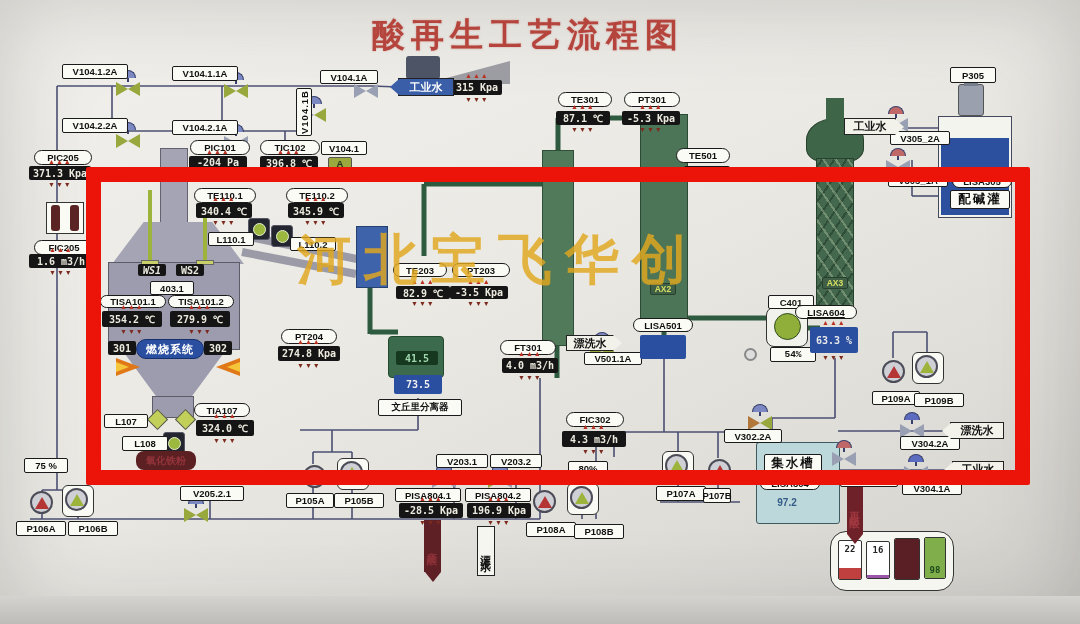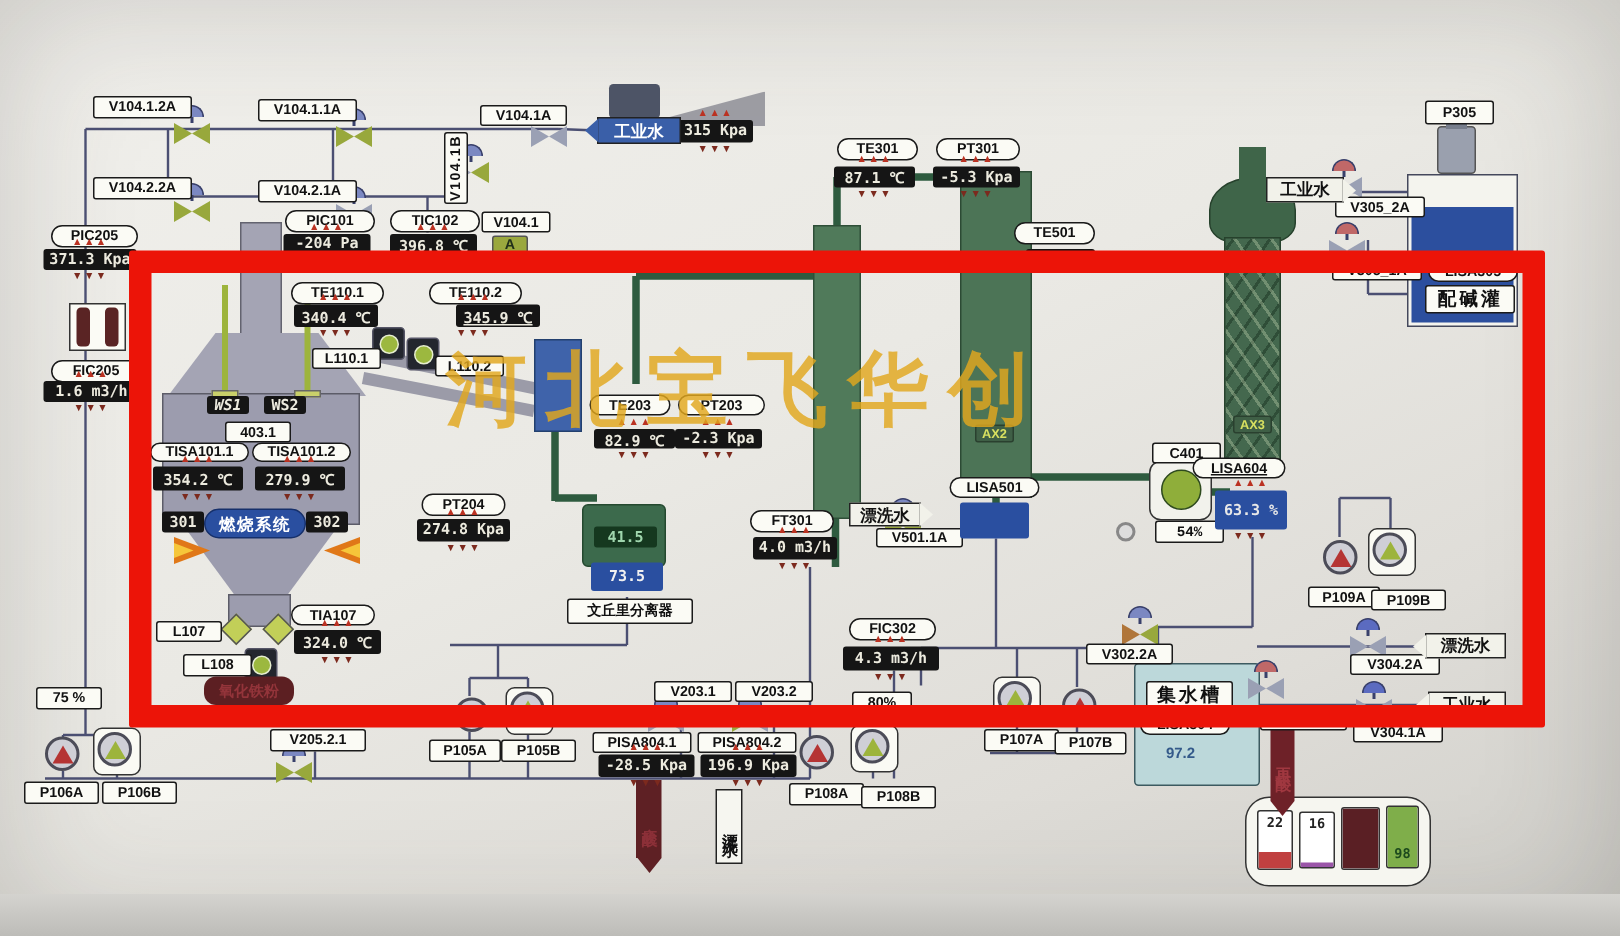"酸再生工艺流程图" div { html: none -> <div>酸再生工艺流程图</div> }
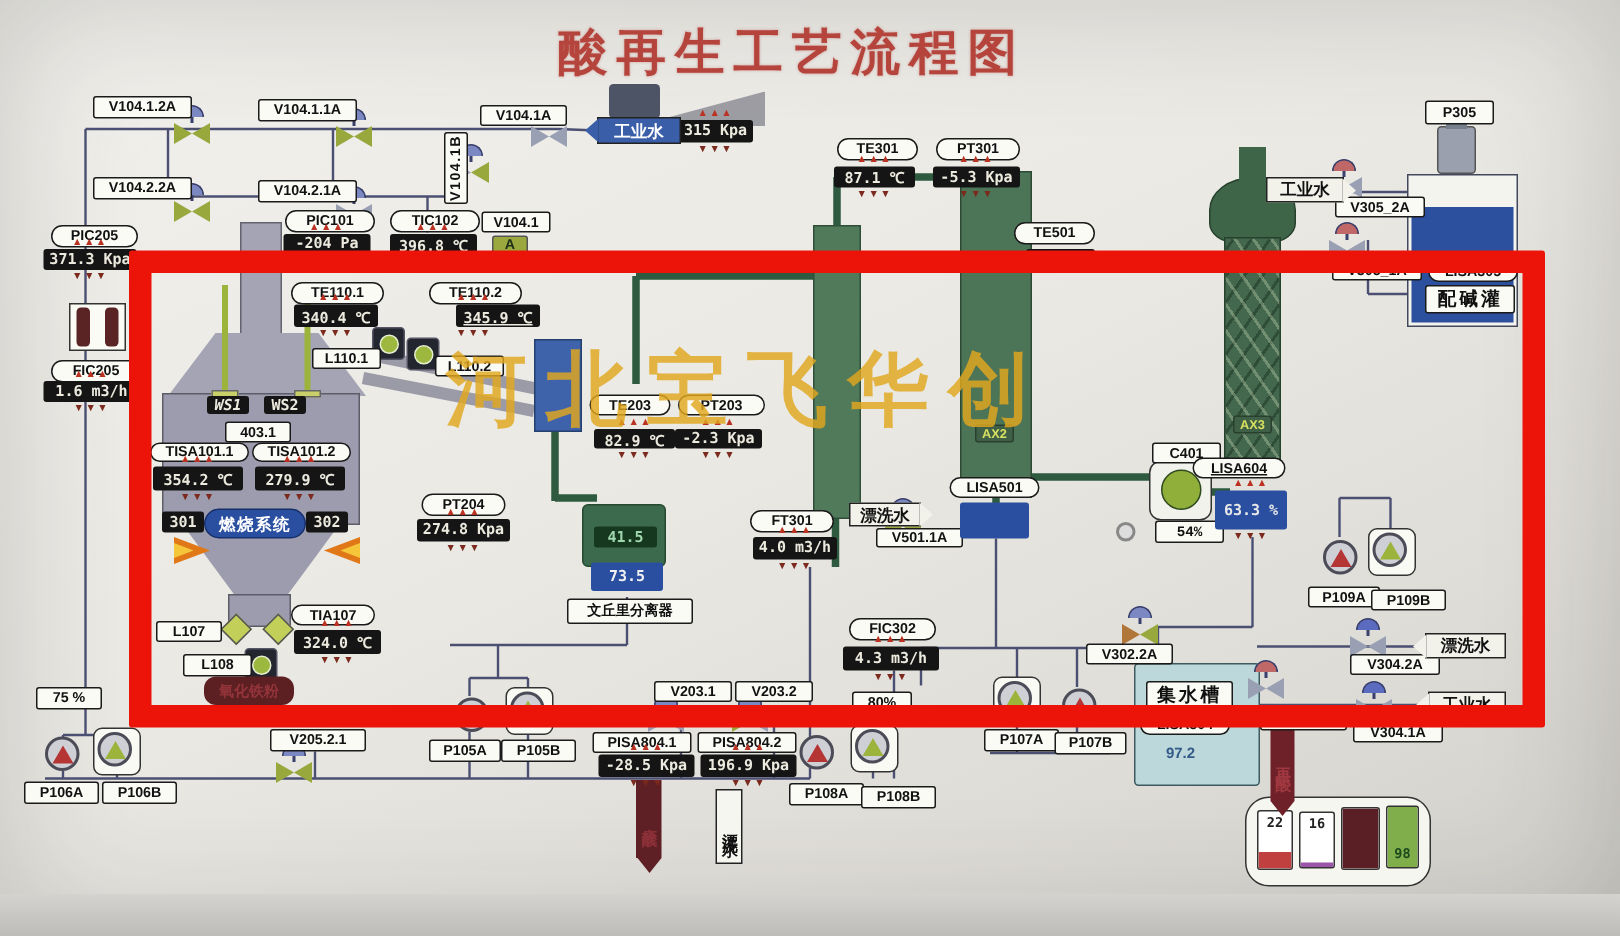"345.9 ℃" div.disp { left: 304px -> 288px; text-decoration: underline -> none }
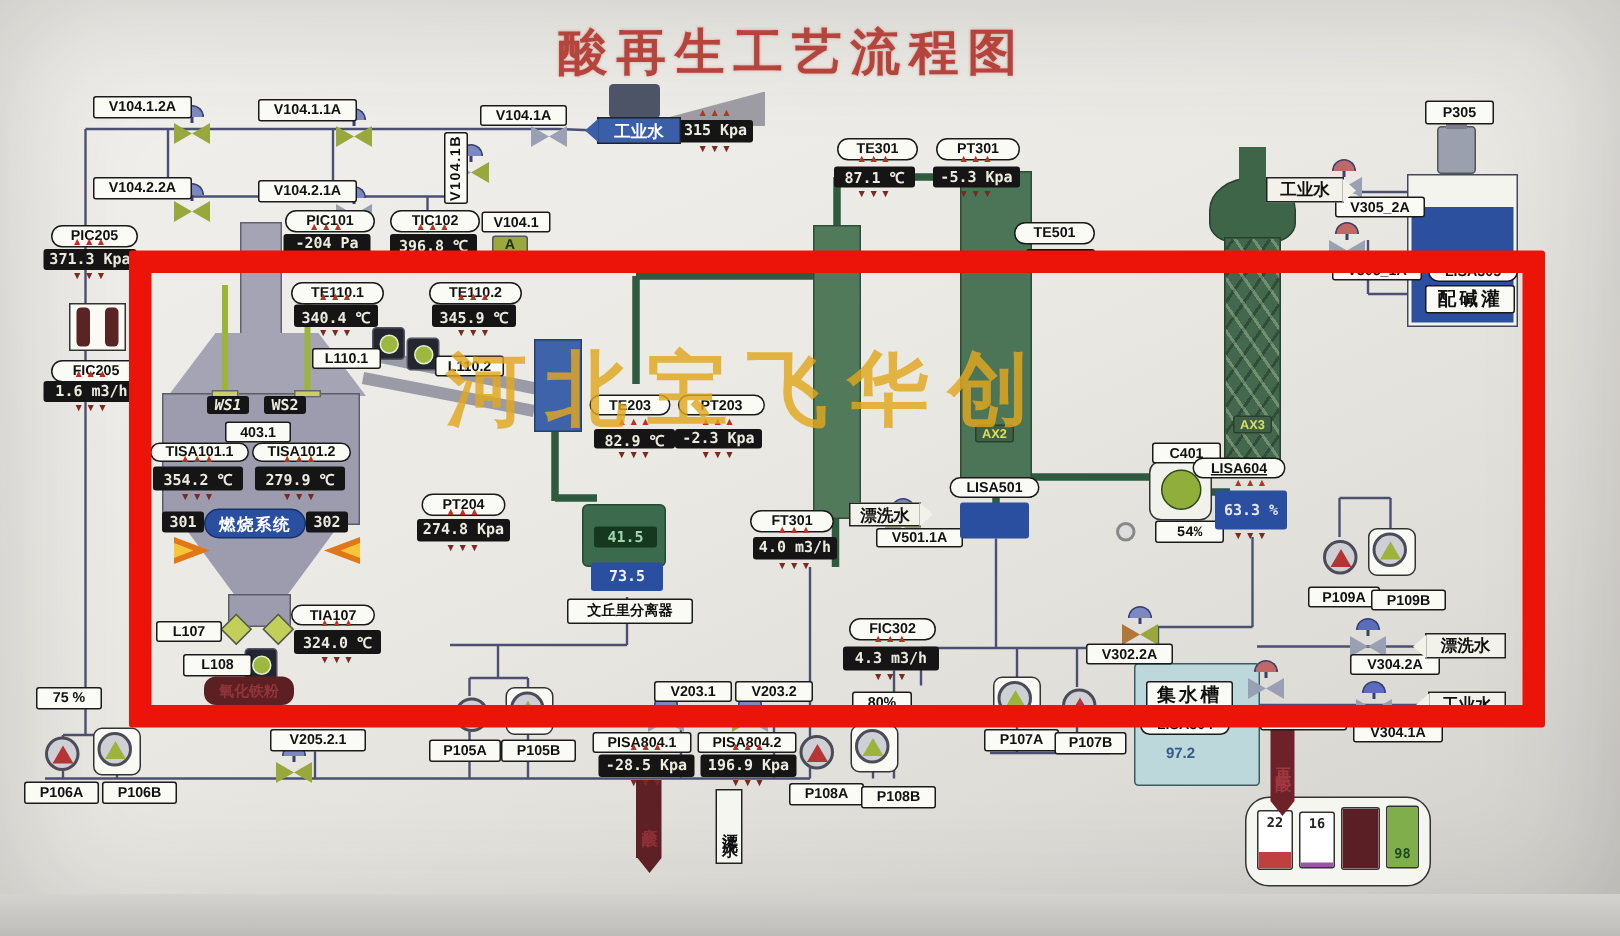"-2.3 Kpa" div.disp { text: -2.3 -> -3.5 }
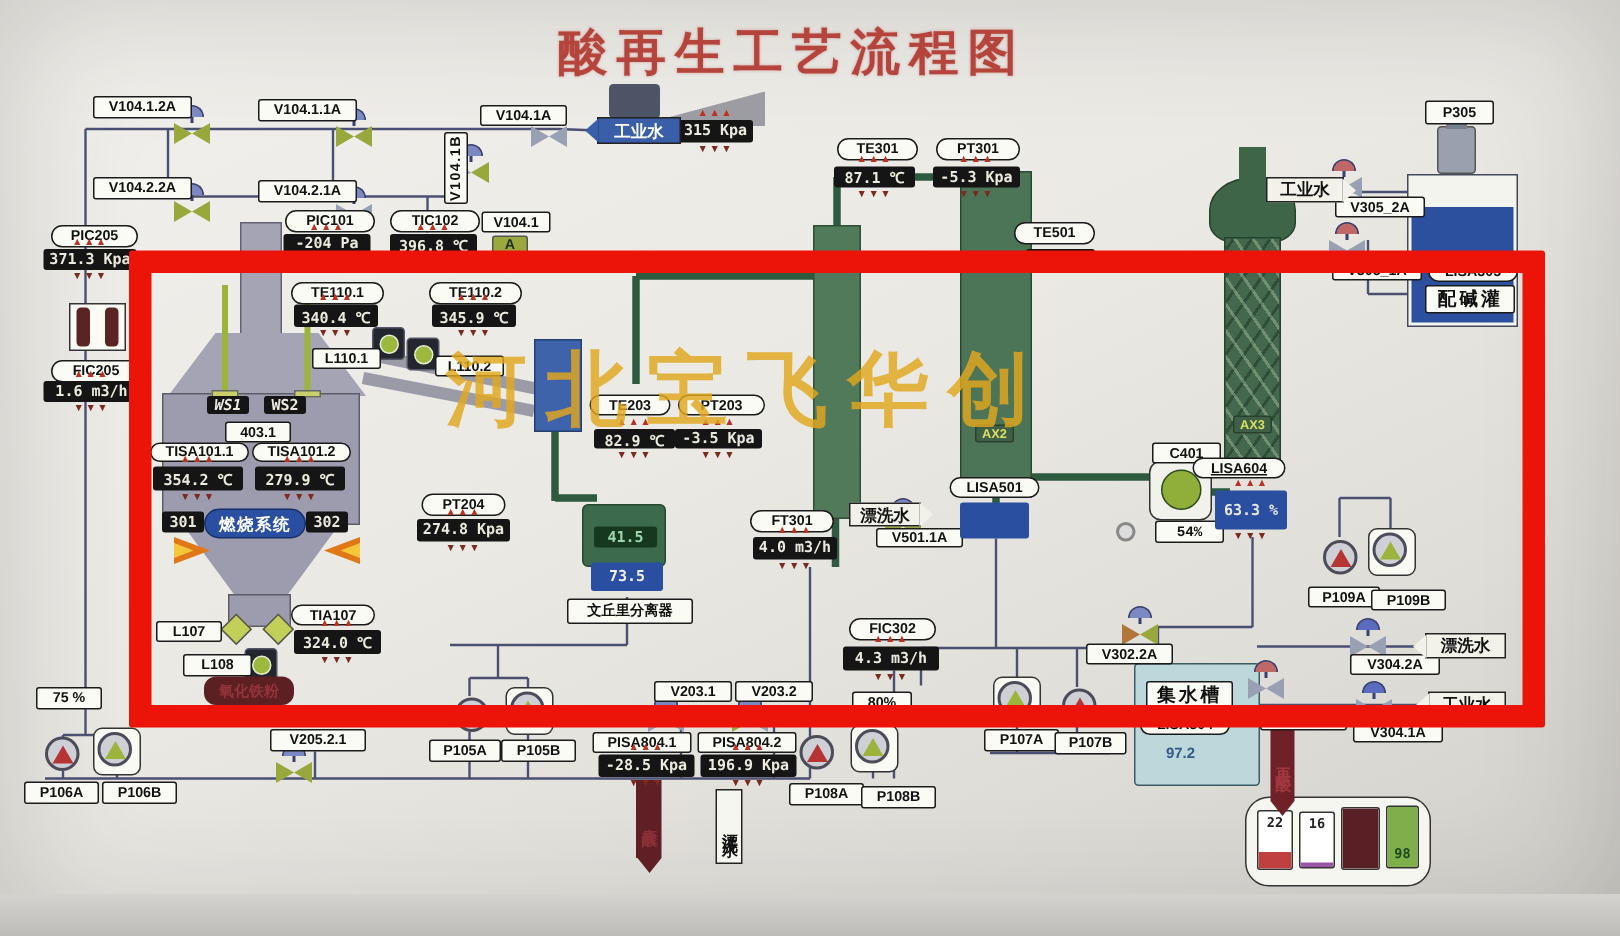"P107B" div.lbl { width: 48px -> 28px }
